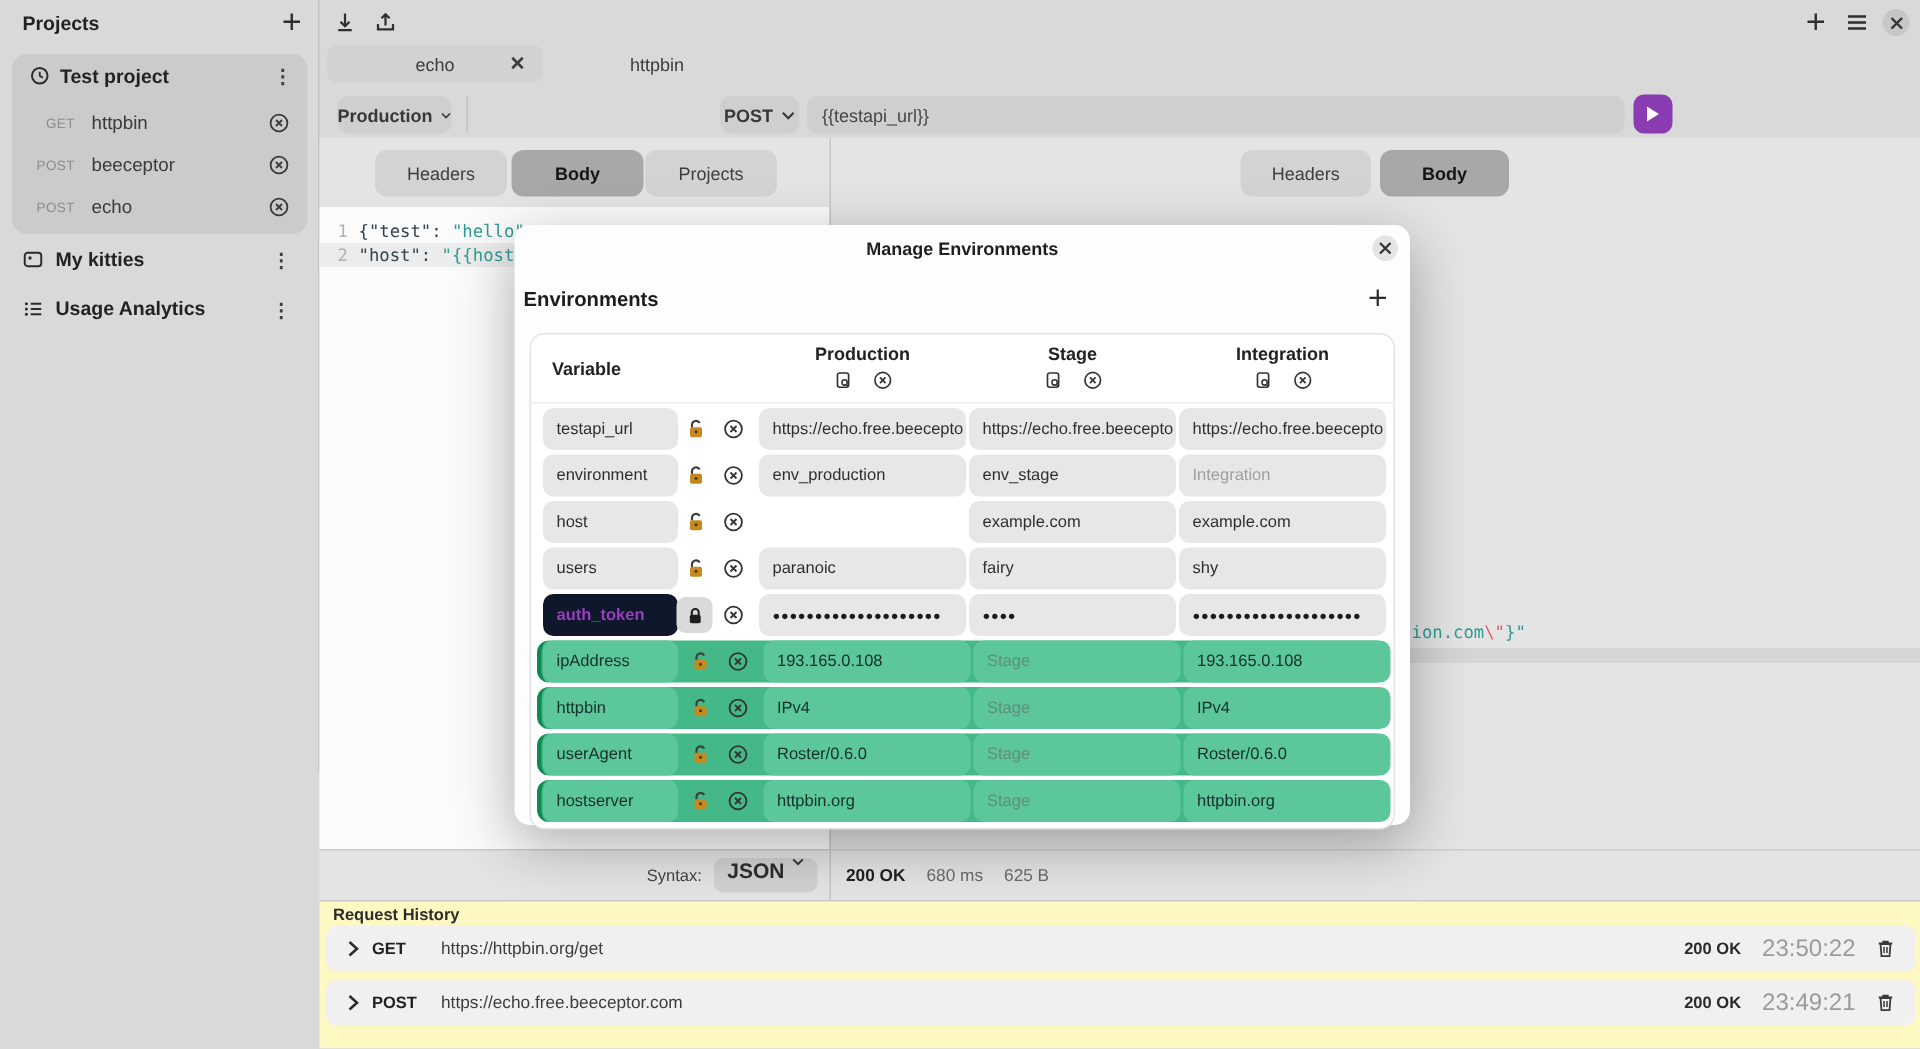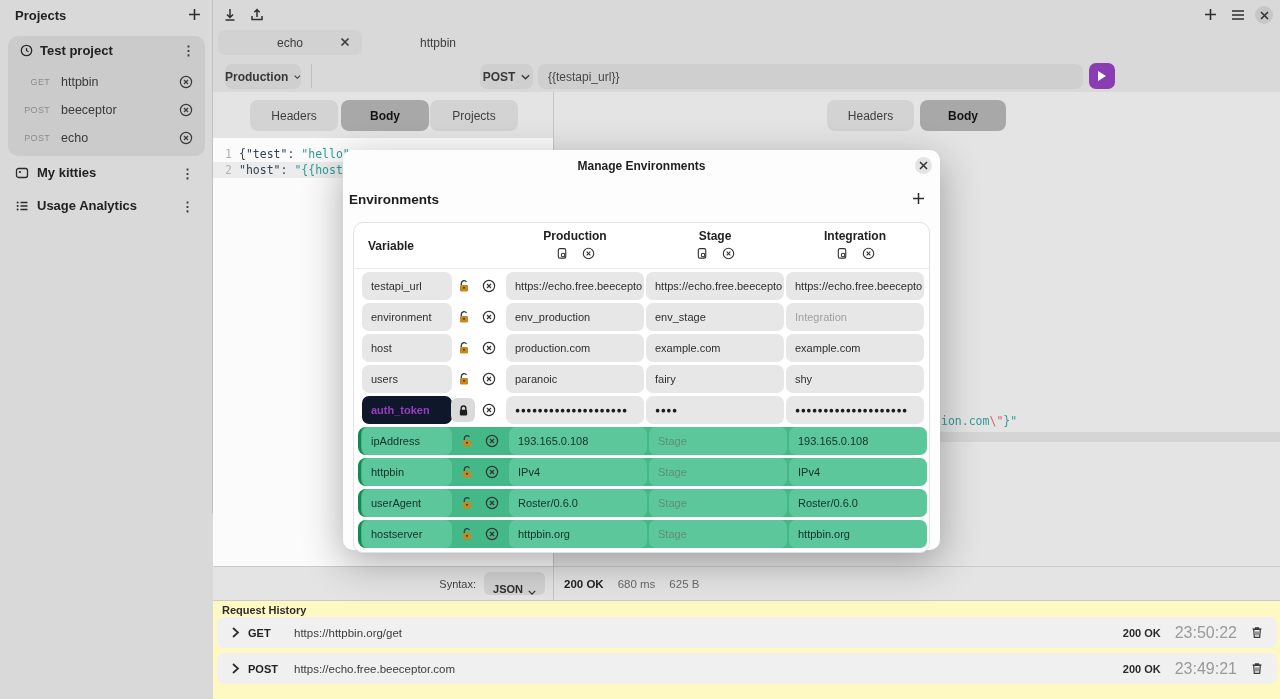"production.com" div.field { html: <div>production.com</div> -> none }
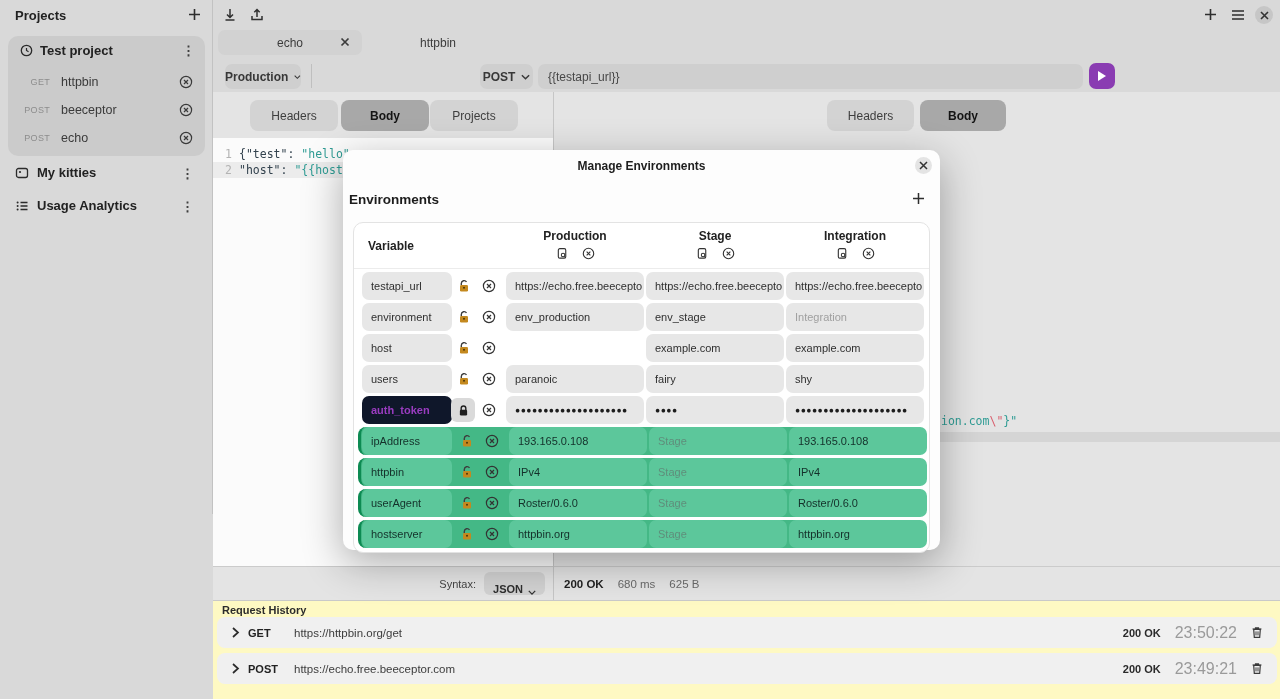"JSON" .syntax-btn { align-items: flex-end -> flex-start; font-size: 11px -> 14px }
